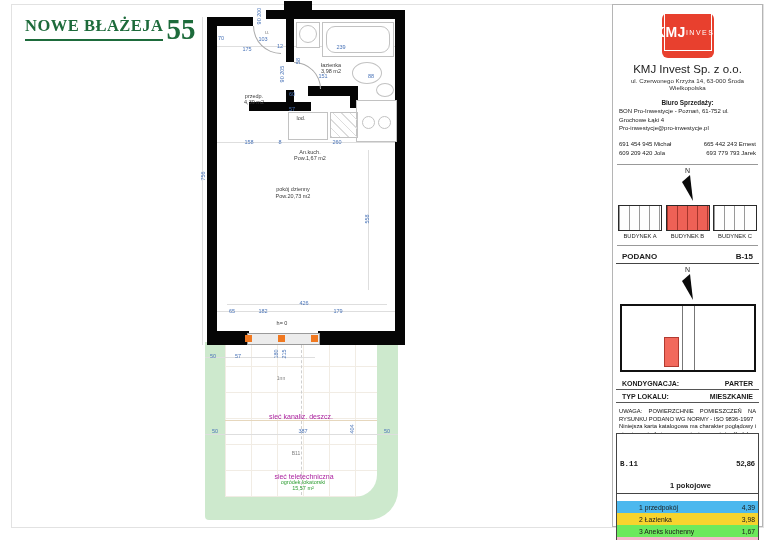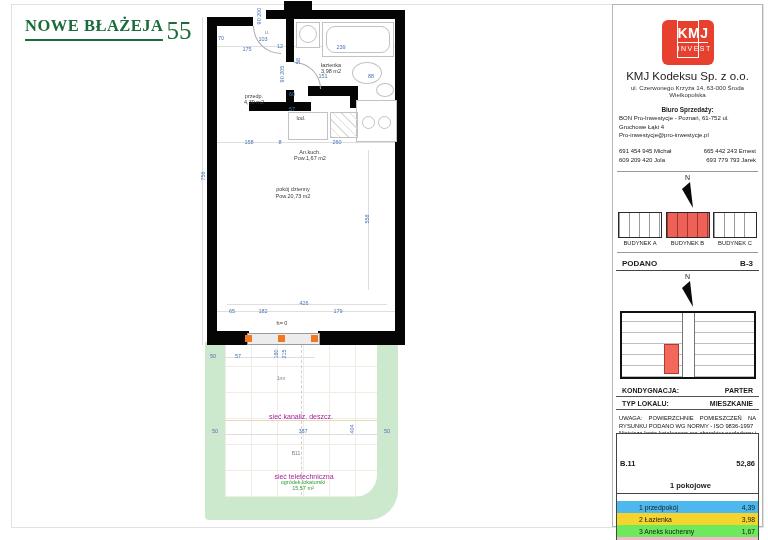"55" .brand-num { font-size: 25px -> 29px; font-weight: normal -> bold }
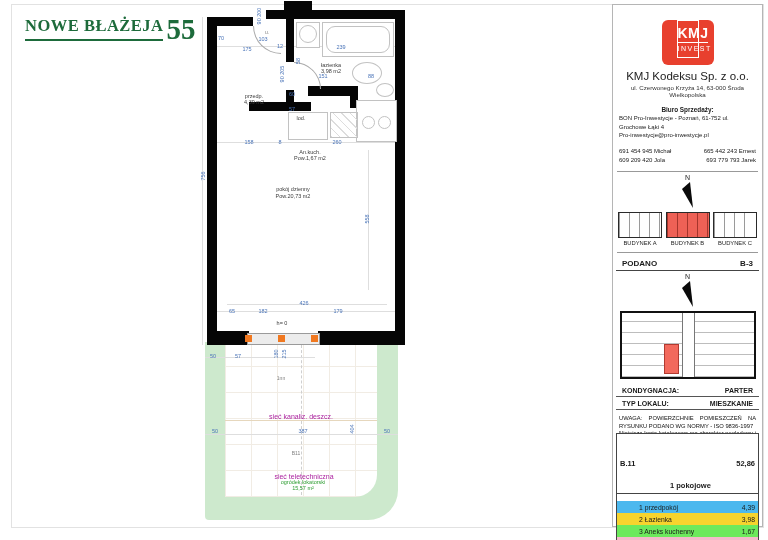"KMJ" .logo-inner { align-items: flex-start -> center; flex-direction: column -> row; margin: 15px -> 2px }
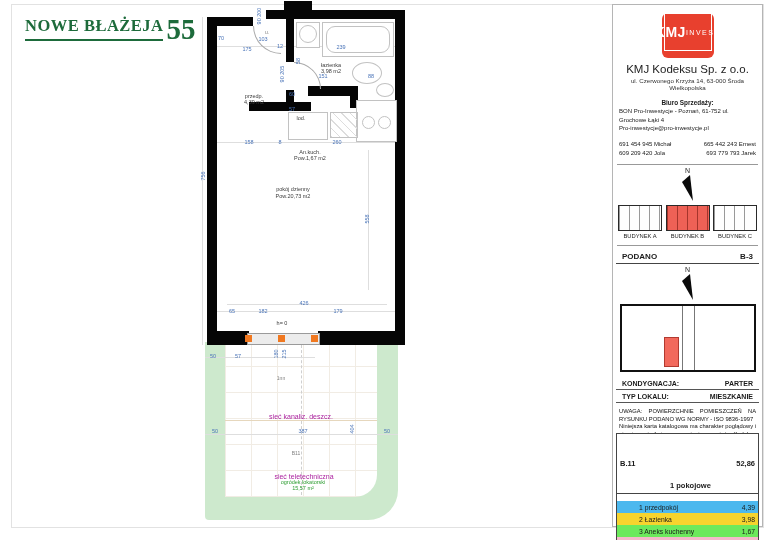"KMJ Kodeksu Sp. z o.o." div.company { text: Kodeksu -> Invest }
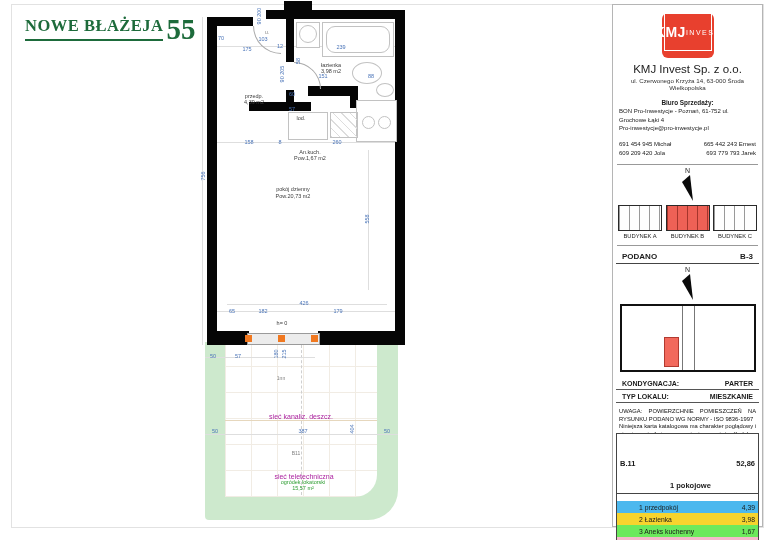"B-3" span { text: B-3 -> B-15 }
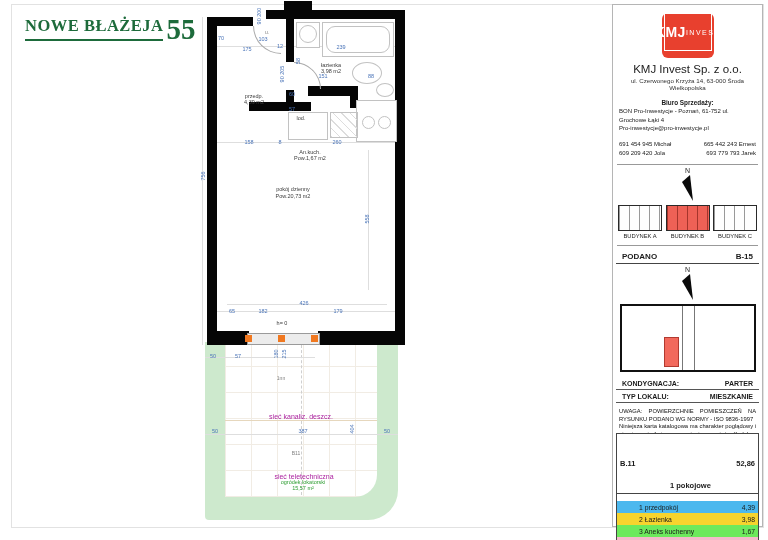"B.11" .thead .tu { font-family: none -> Liberation Mono, monospace }
